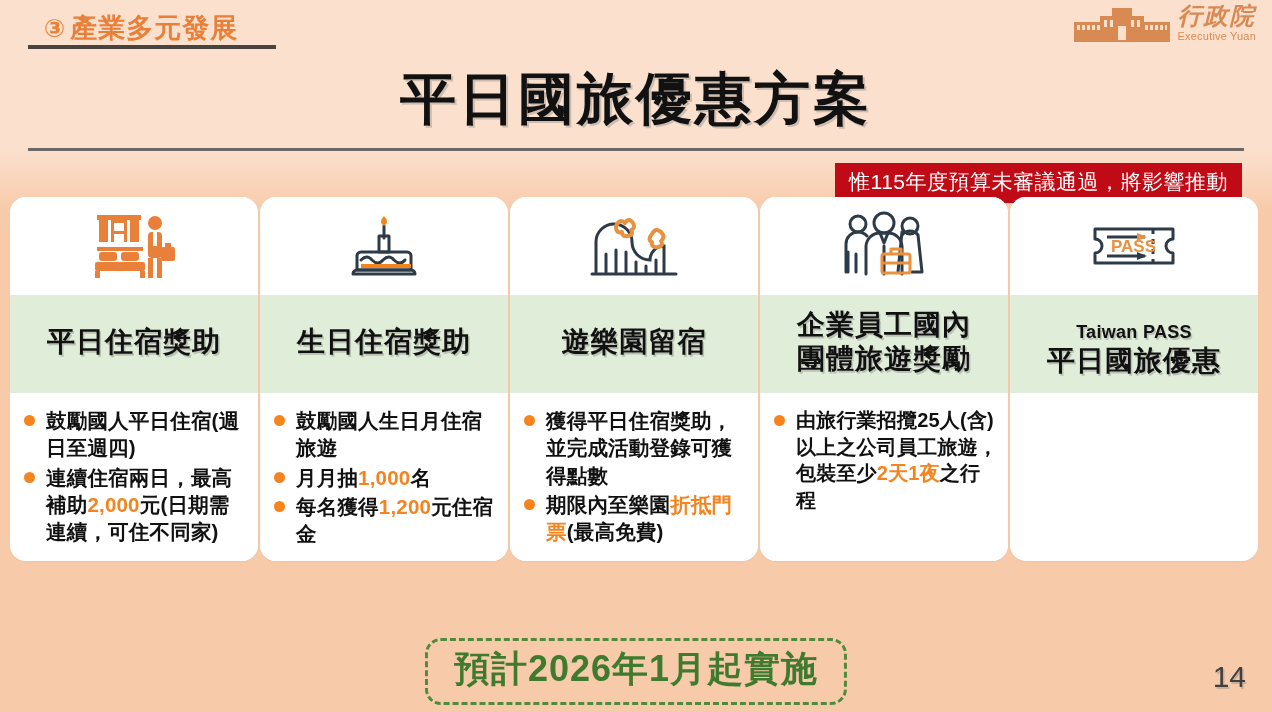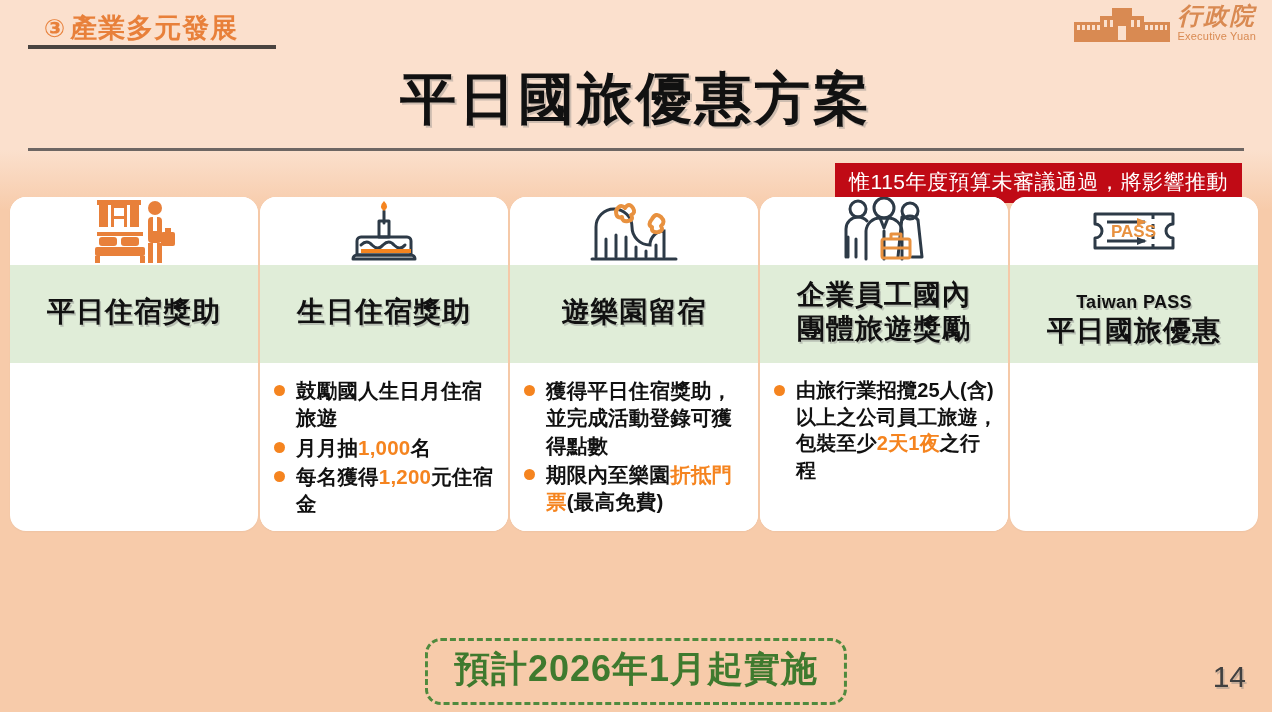"PASS" .card-icon { height: 68px -> 98px }
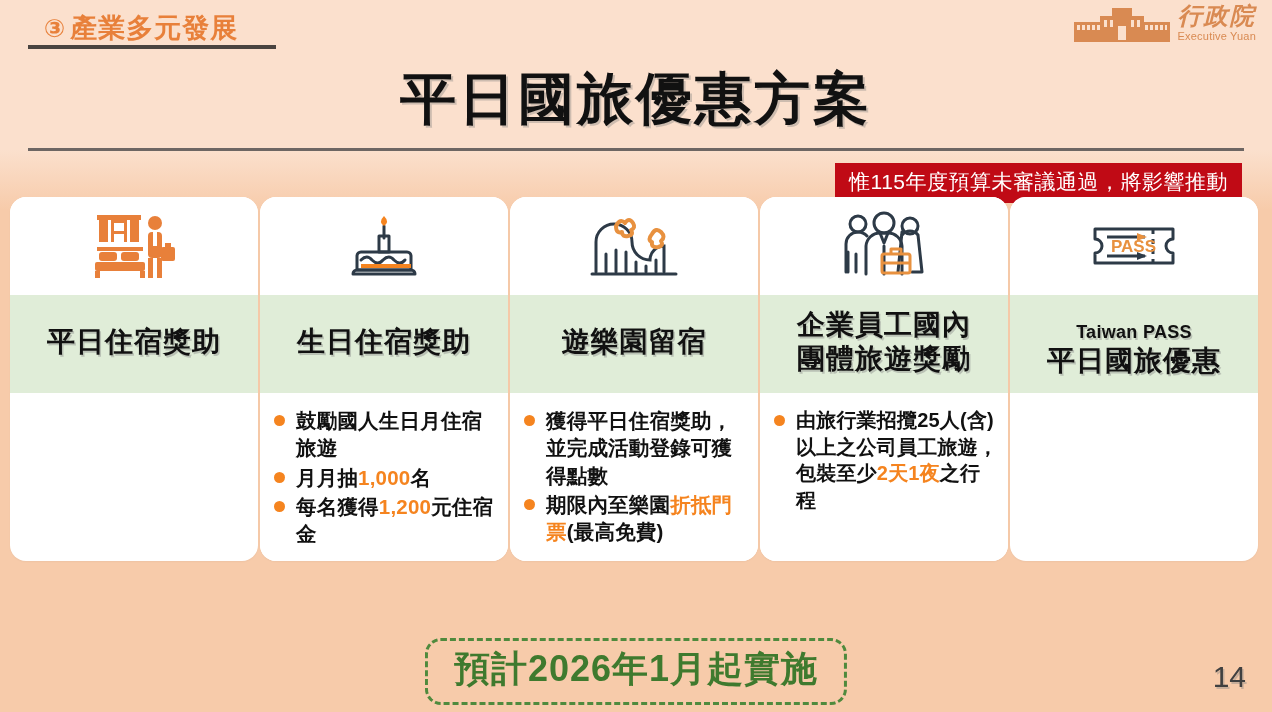"鼓勵國人平日住宿(週日至週四)" div.card-body { html: none -> <div> <ul> <li><span>鼓勵國人平日住宿(週日至週四)</span></li> <li><span>連續住宿兩日，最高補助</span><span>2,000</span><span>元(日期需連續，可住不同家)</span></li> </ul> </div> }
